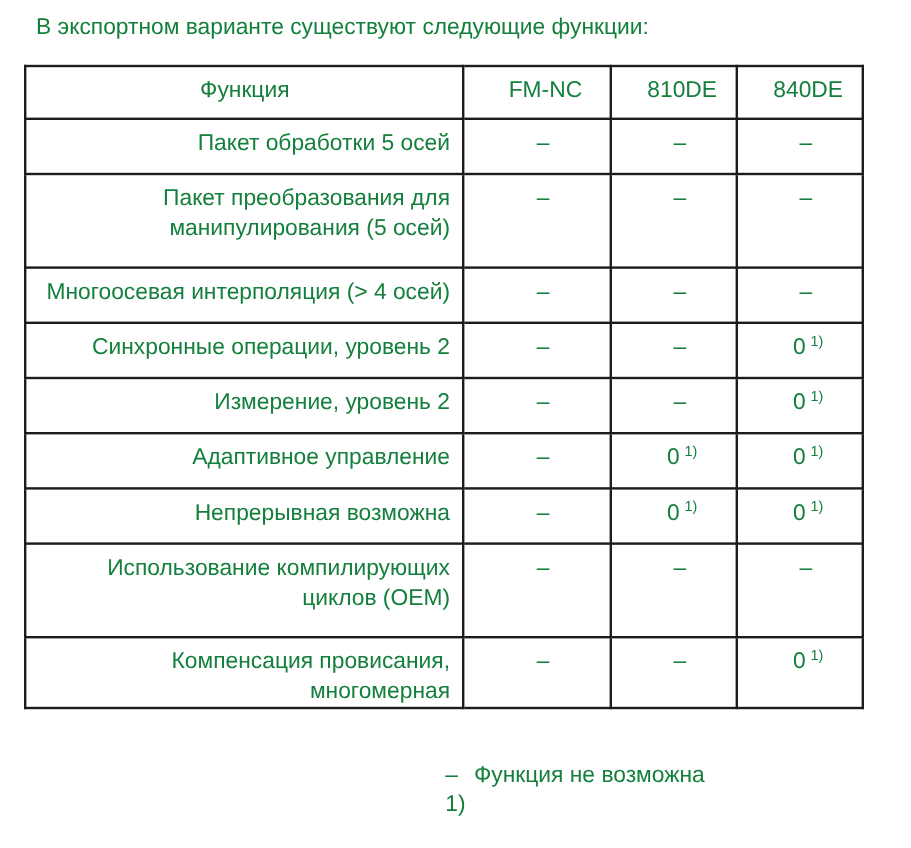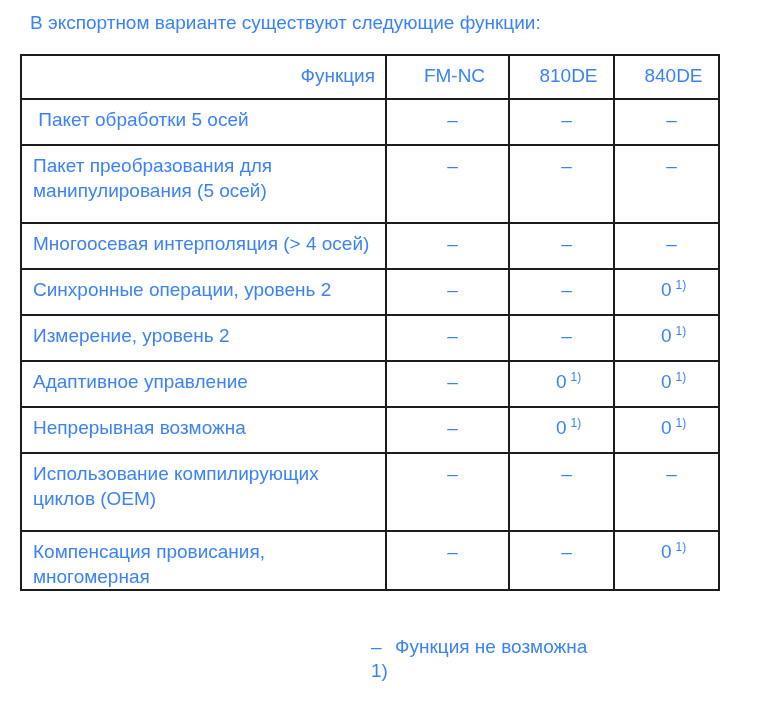"В экспортном варианте существуют" .page { color: #3b82f6 -> #15803d }
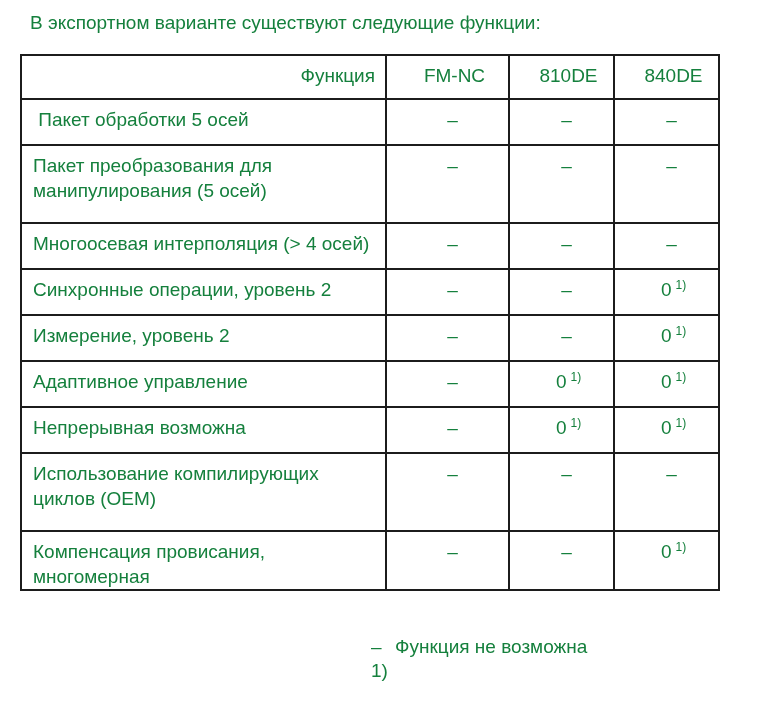"Функция" .fn-table th.fn-col { text-align: right -> center }
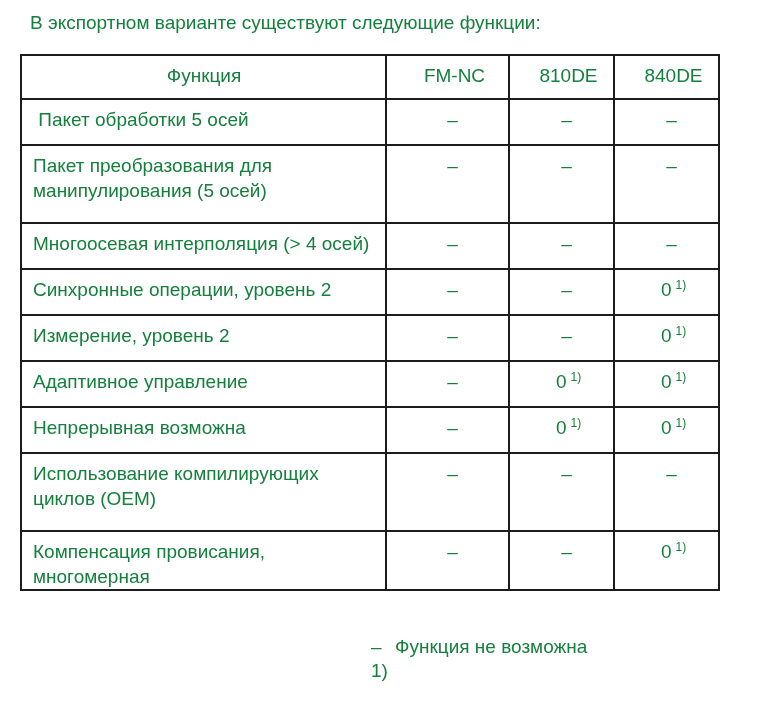"Пакет обработки 5 осей" .fn-table th, .fn-table td { text-align: none -> right }
